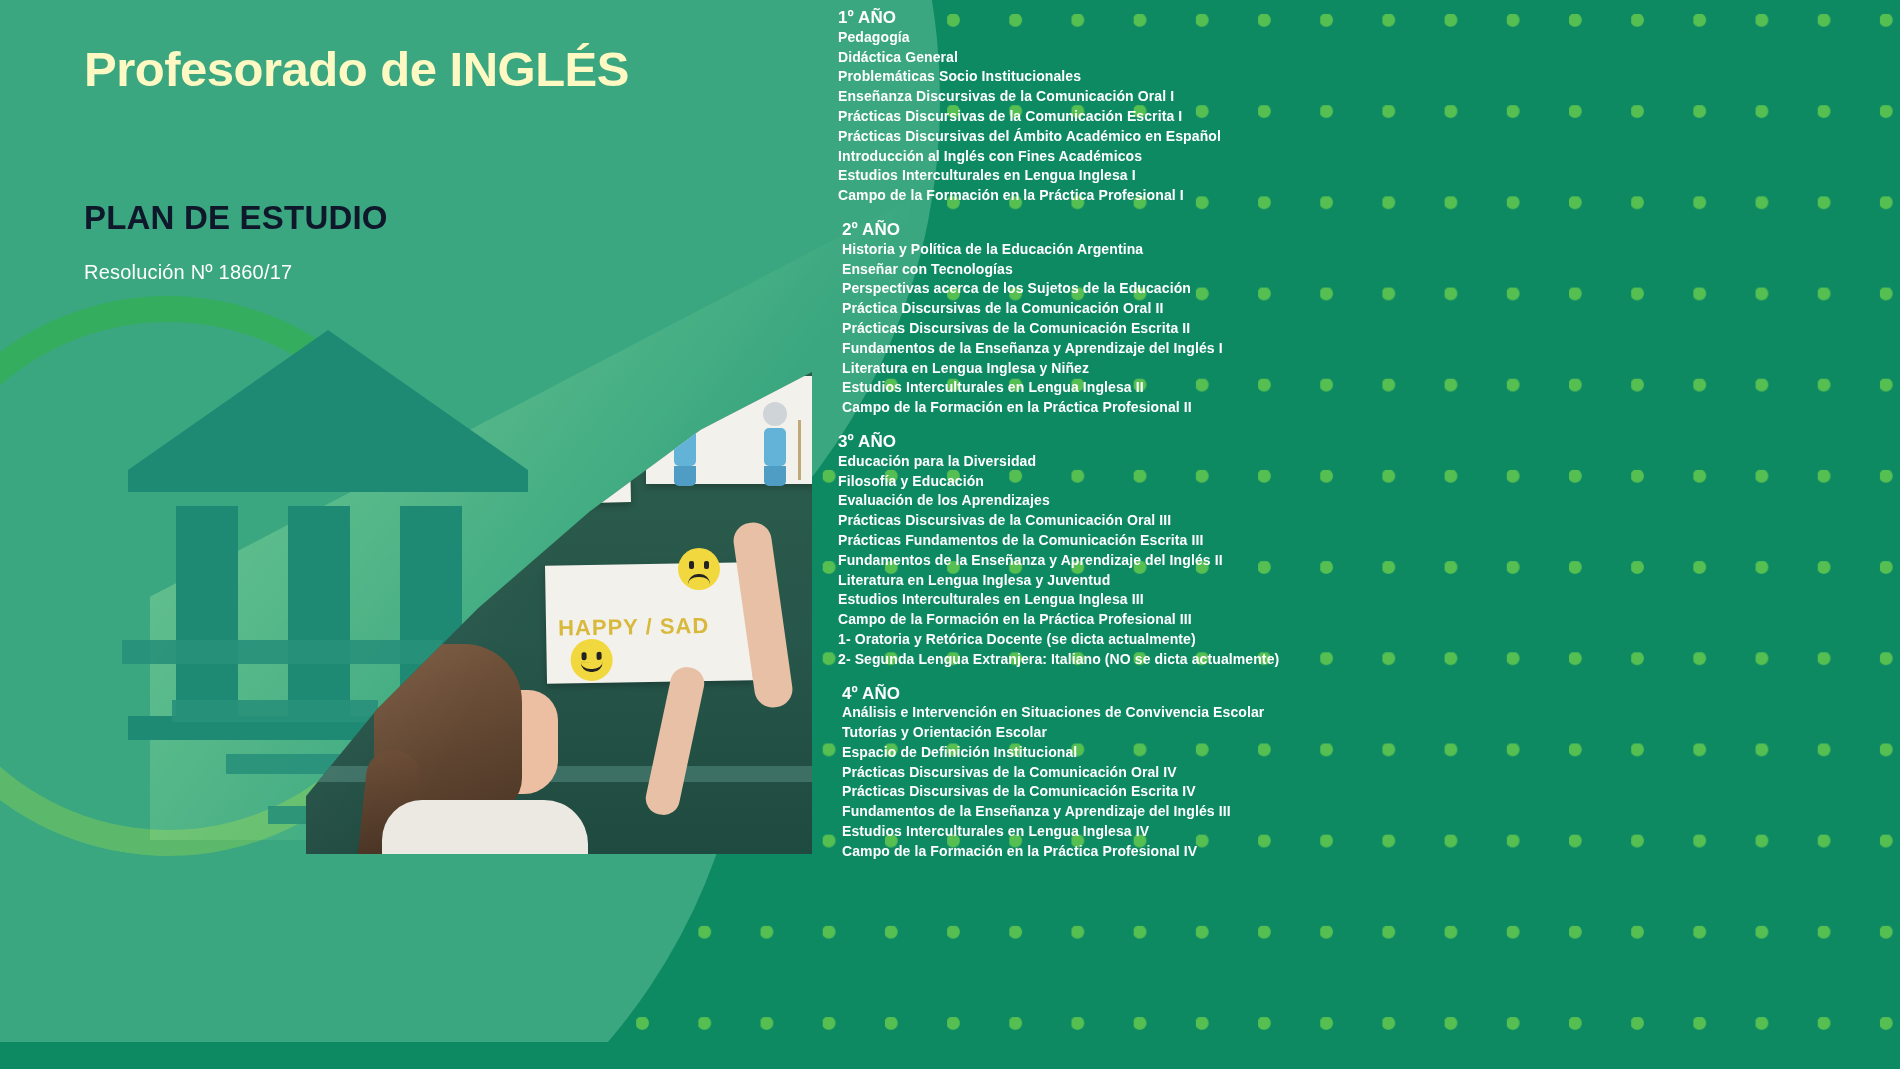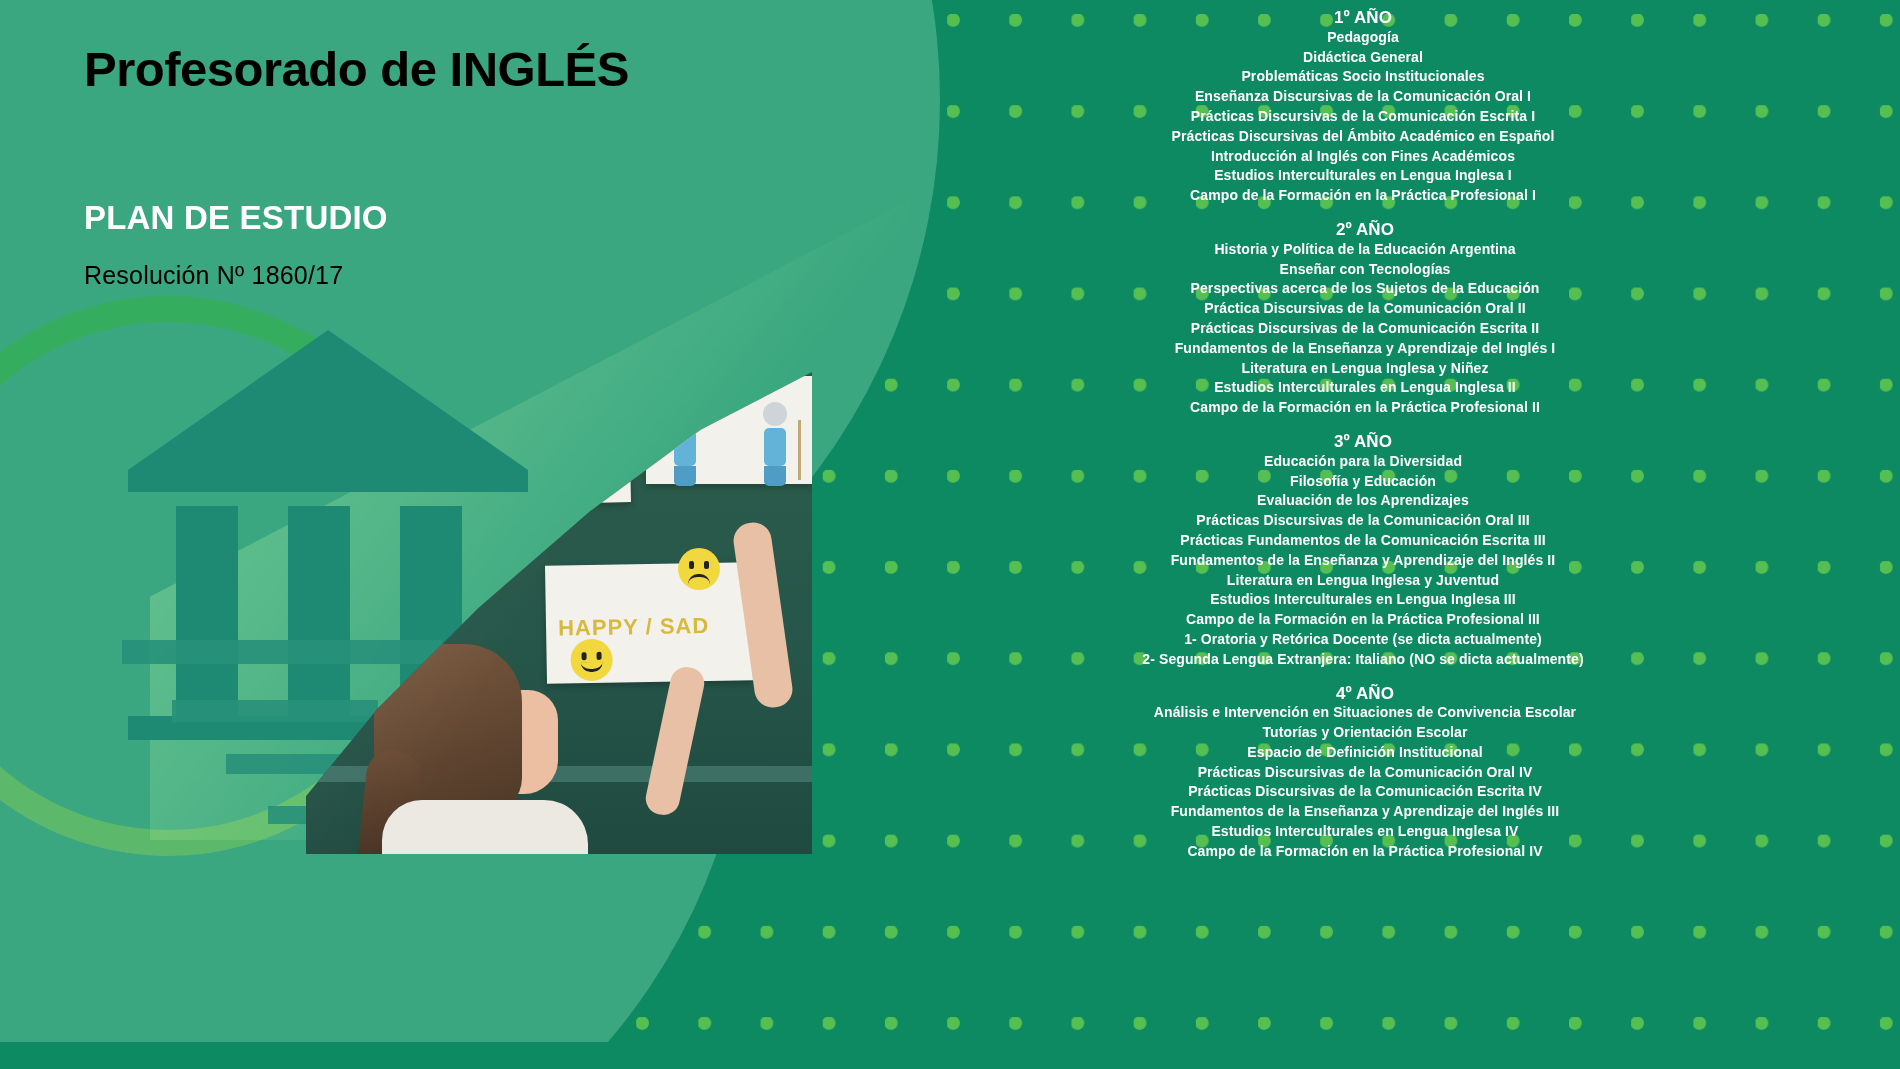"1º AÑO" .year-block { text-align: center -> none }
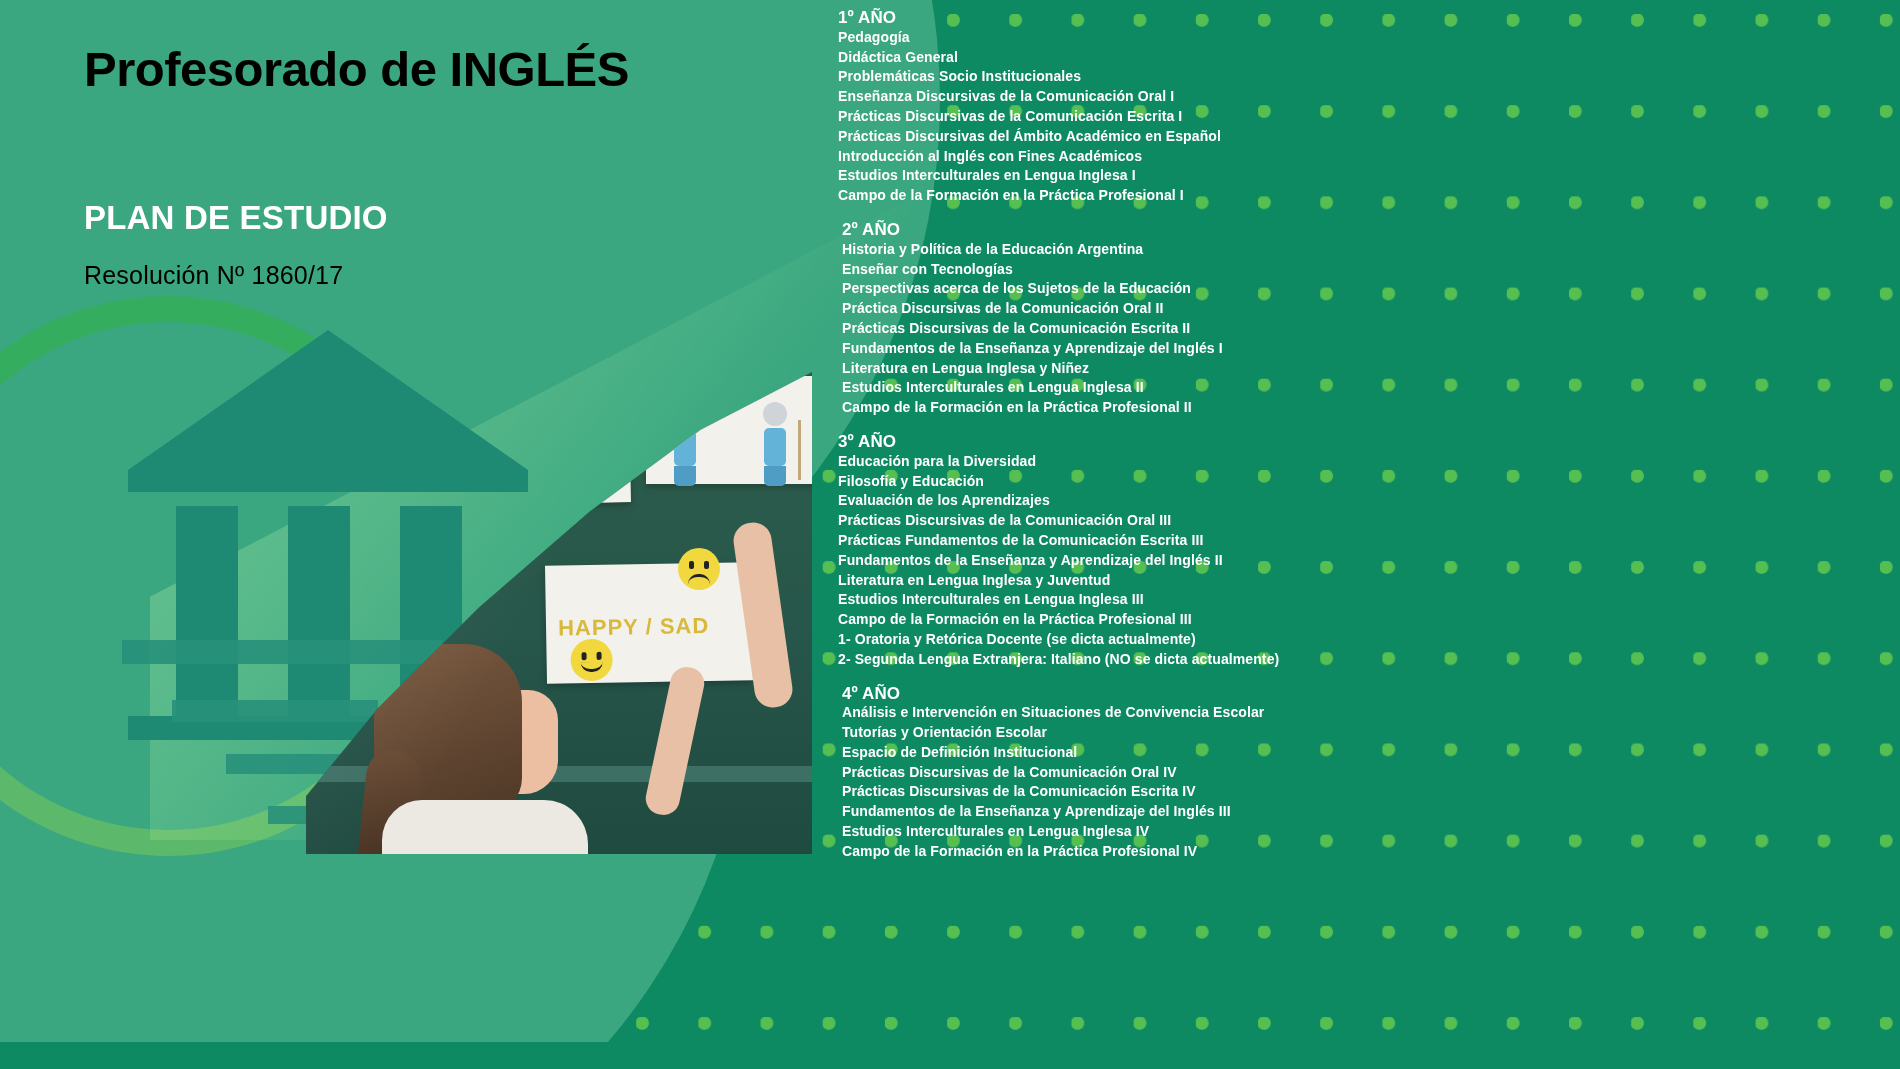"Profesorado de INGLÉS" .title { color: #000000 -> #fef9c3 }
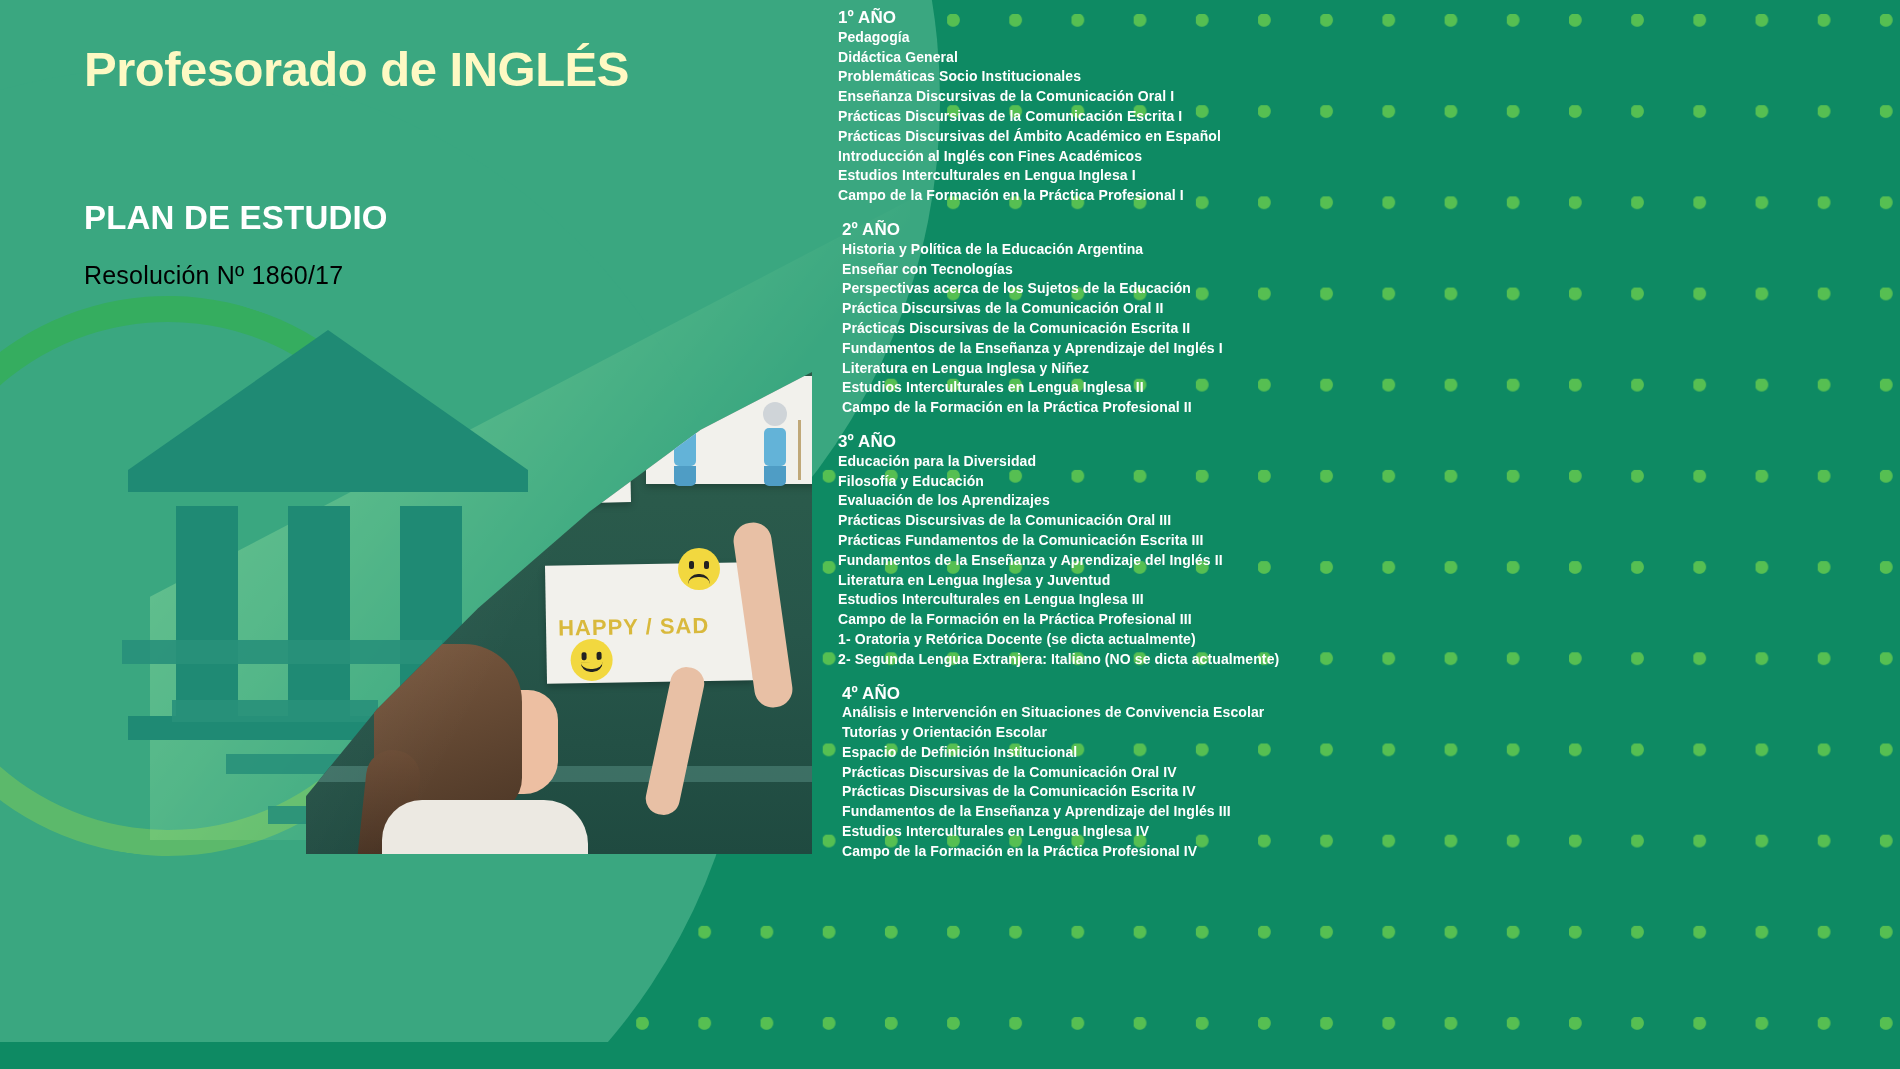"PLAN DE ESTUDIO" .subtitle { color: #ffffff -> #0f172a }
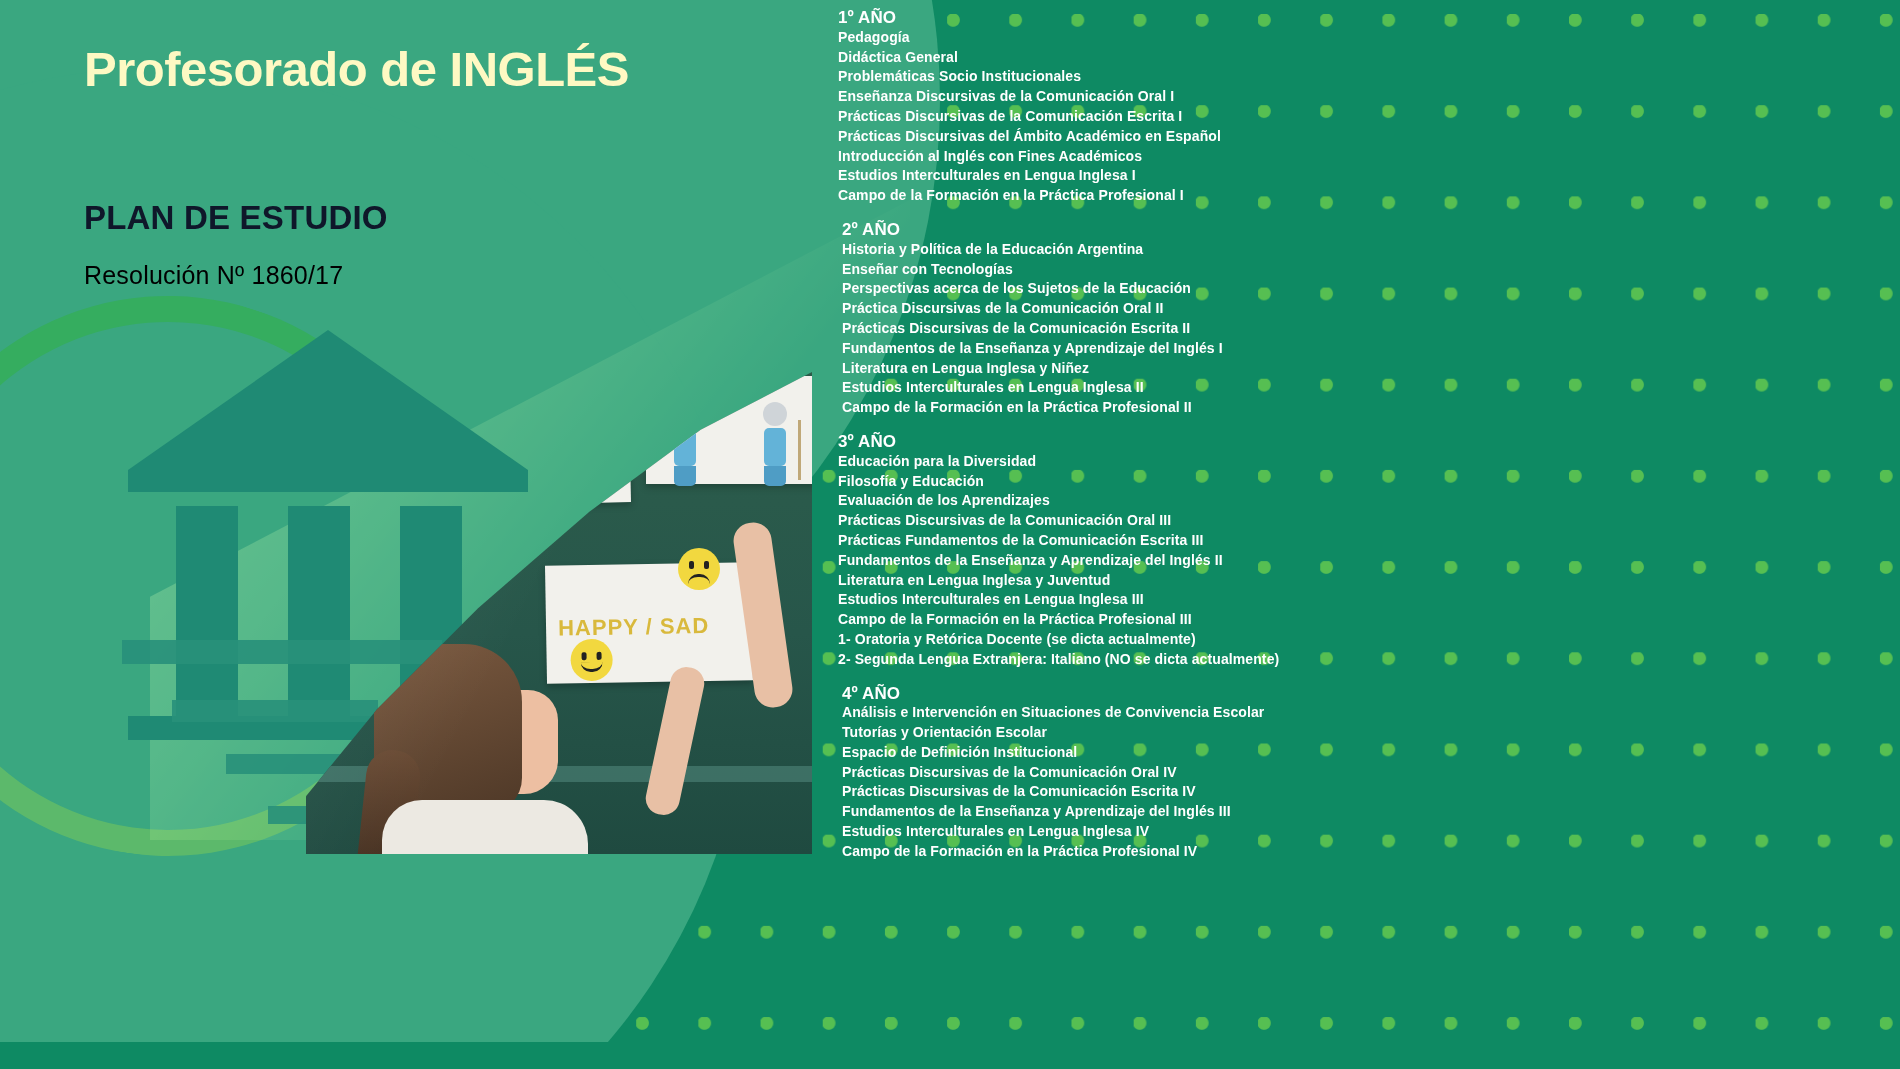"Resolución Nº 1860/17" .resolution { color: #000000 -> #ffffff; font-size: 25px -> 20px }
